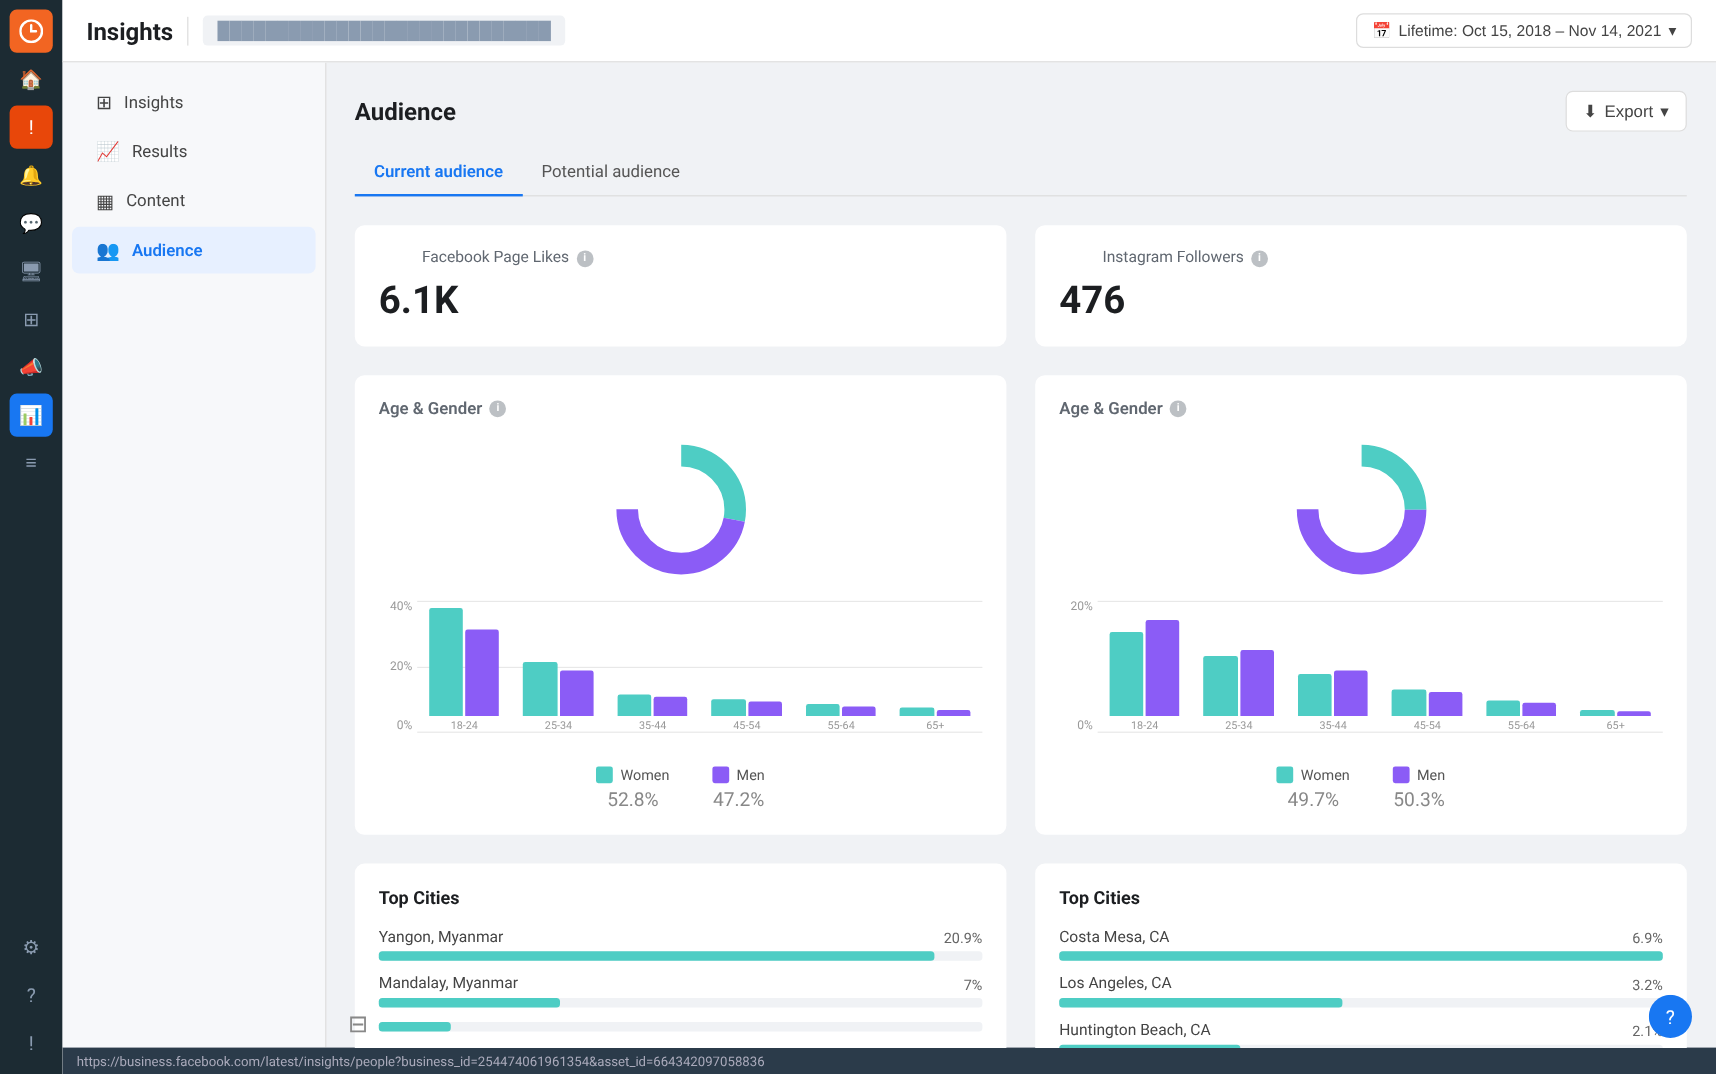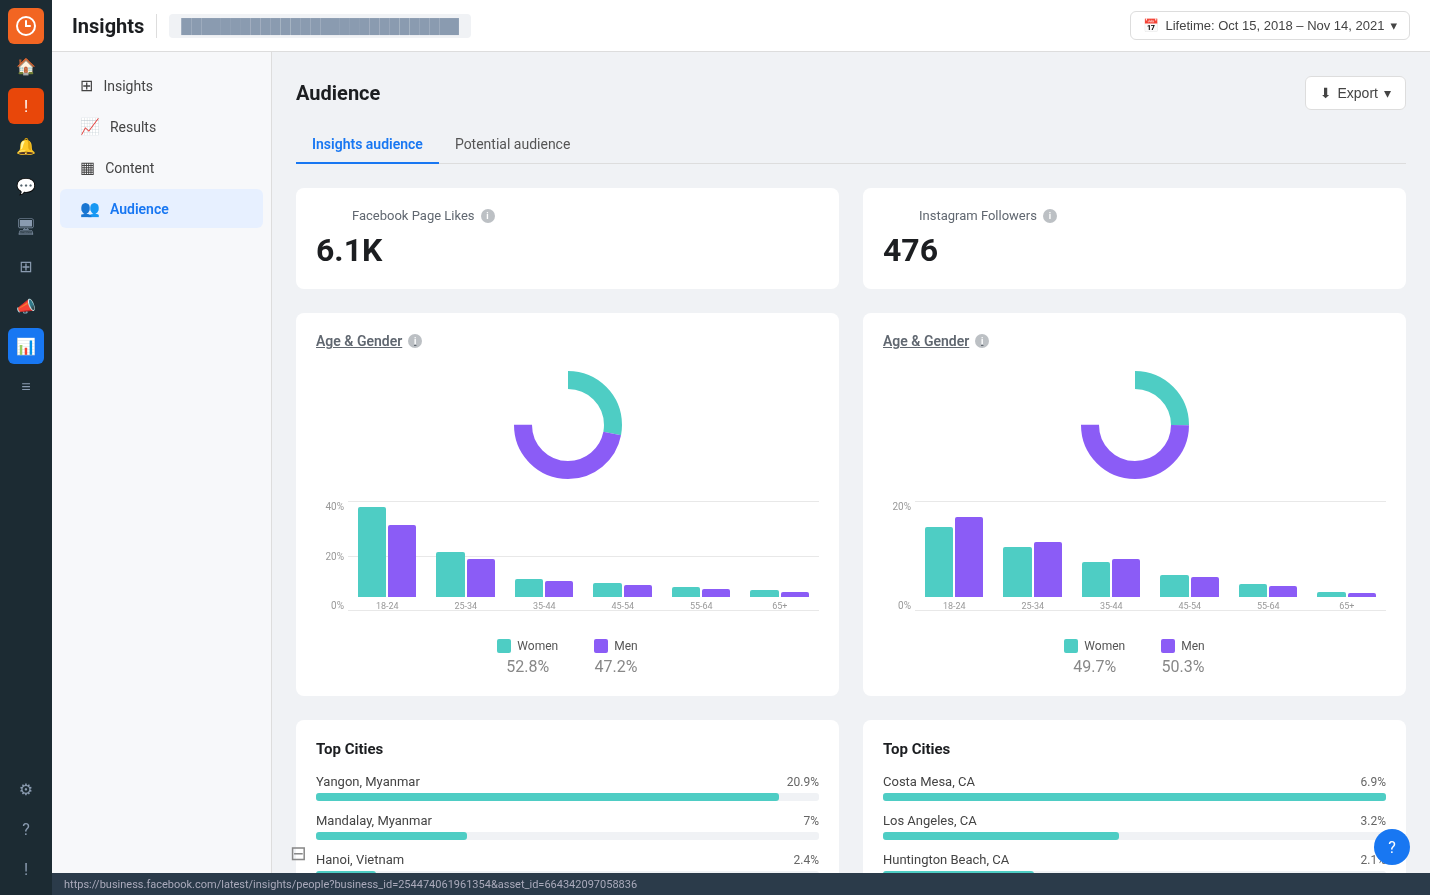"Insights audience" span { text: Insights -> Current }
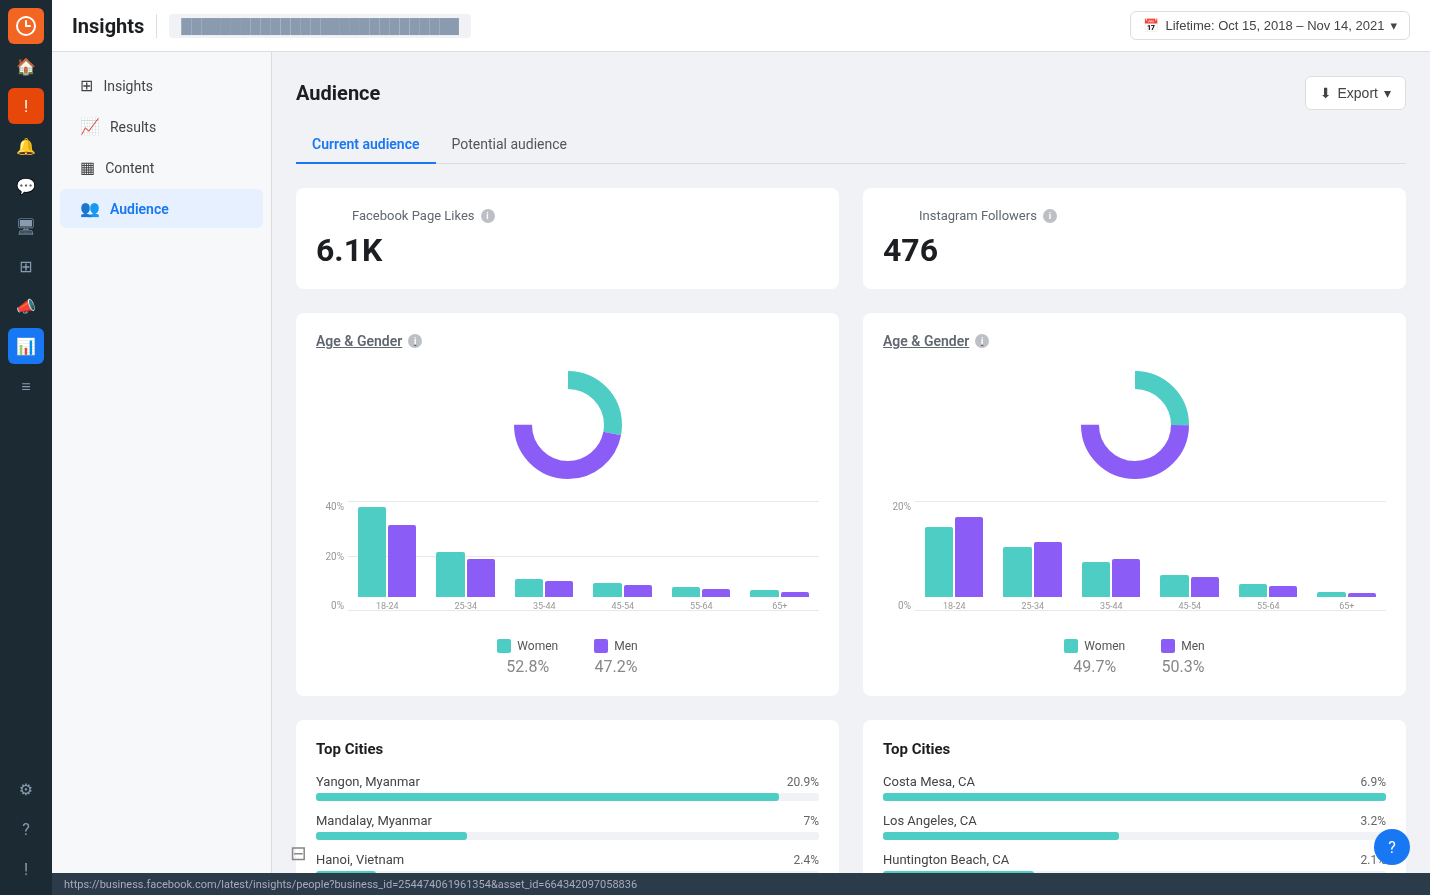"Age & Gender" .chart-title { text-decoration: underline -> none }
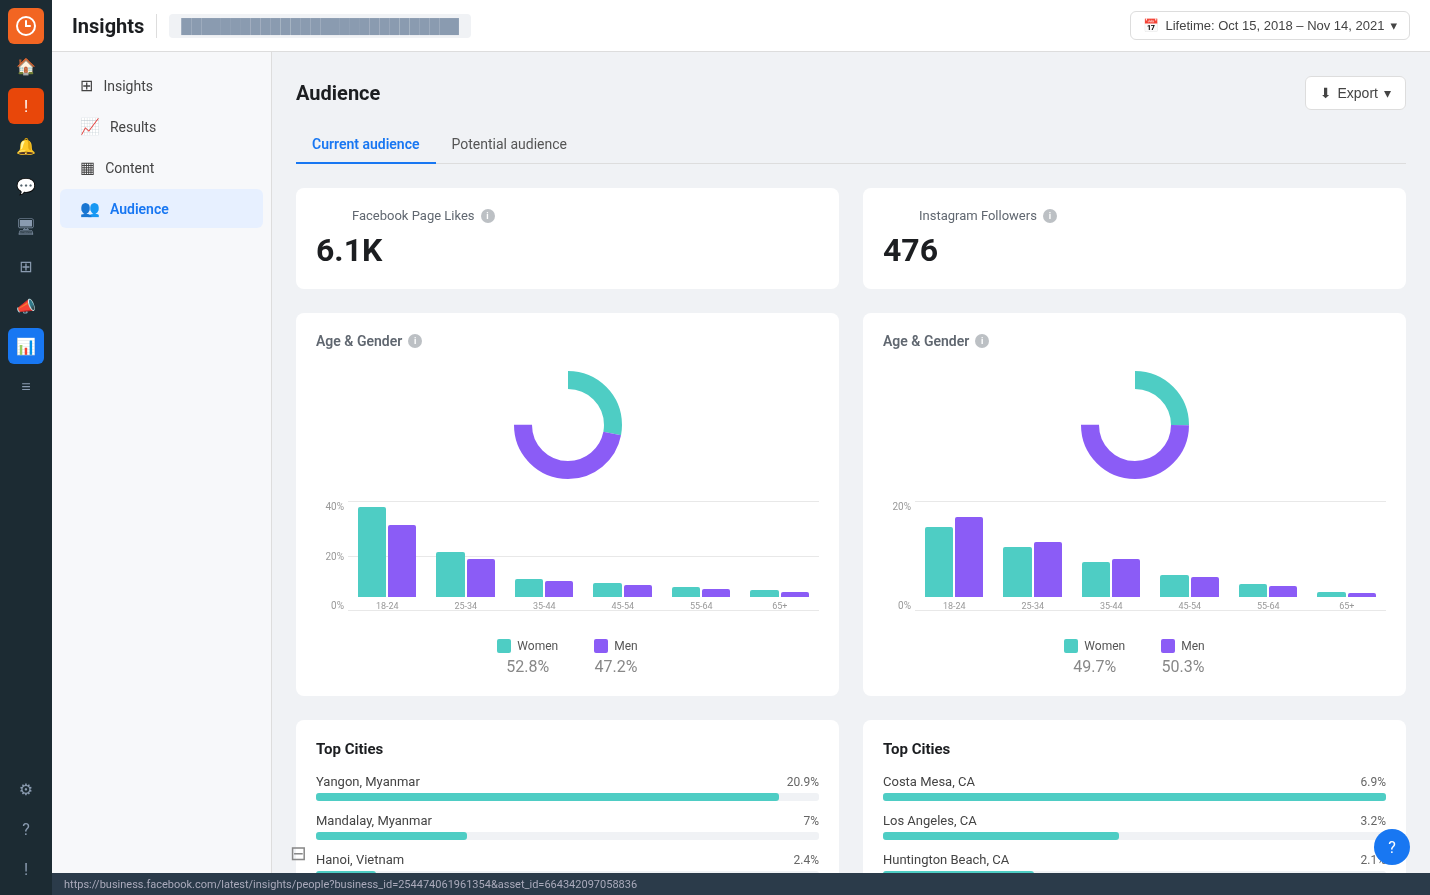"Hanoi, Vietnam" div.city-name { html: <div> <span>Hanoi, Vietnam</span> <span>2.4%</span> </div> -> none }
